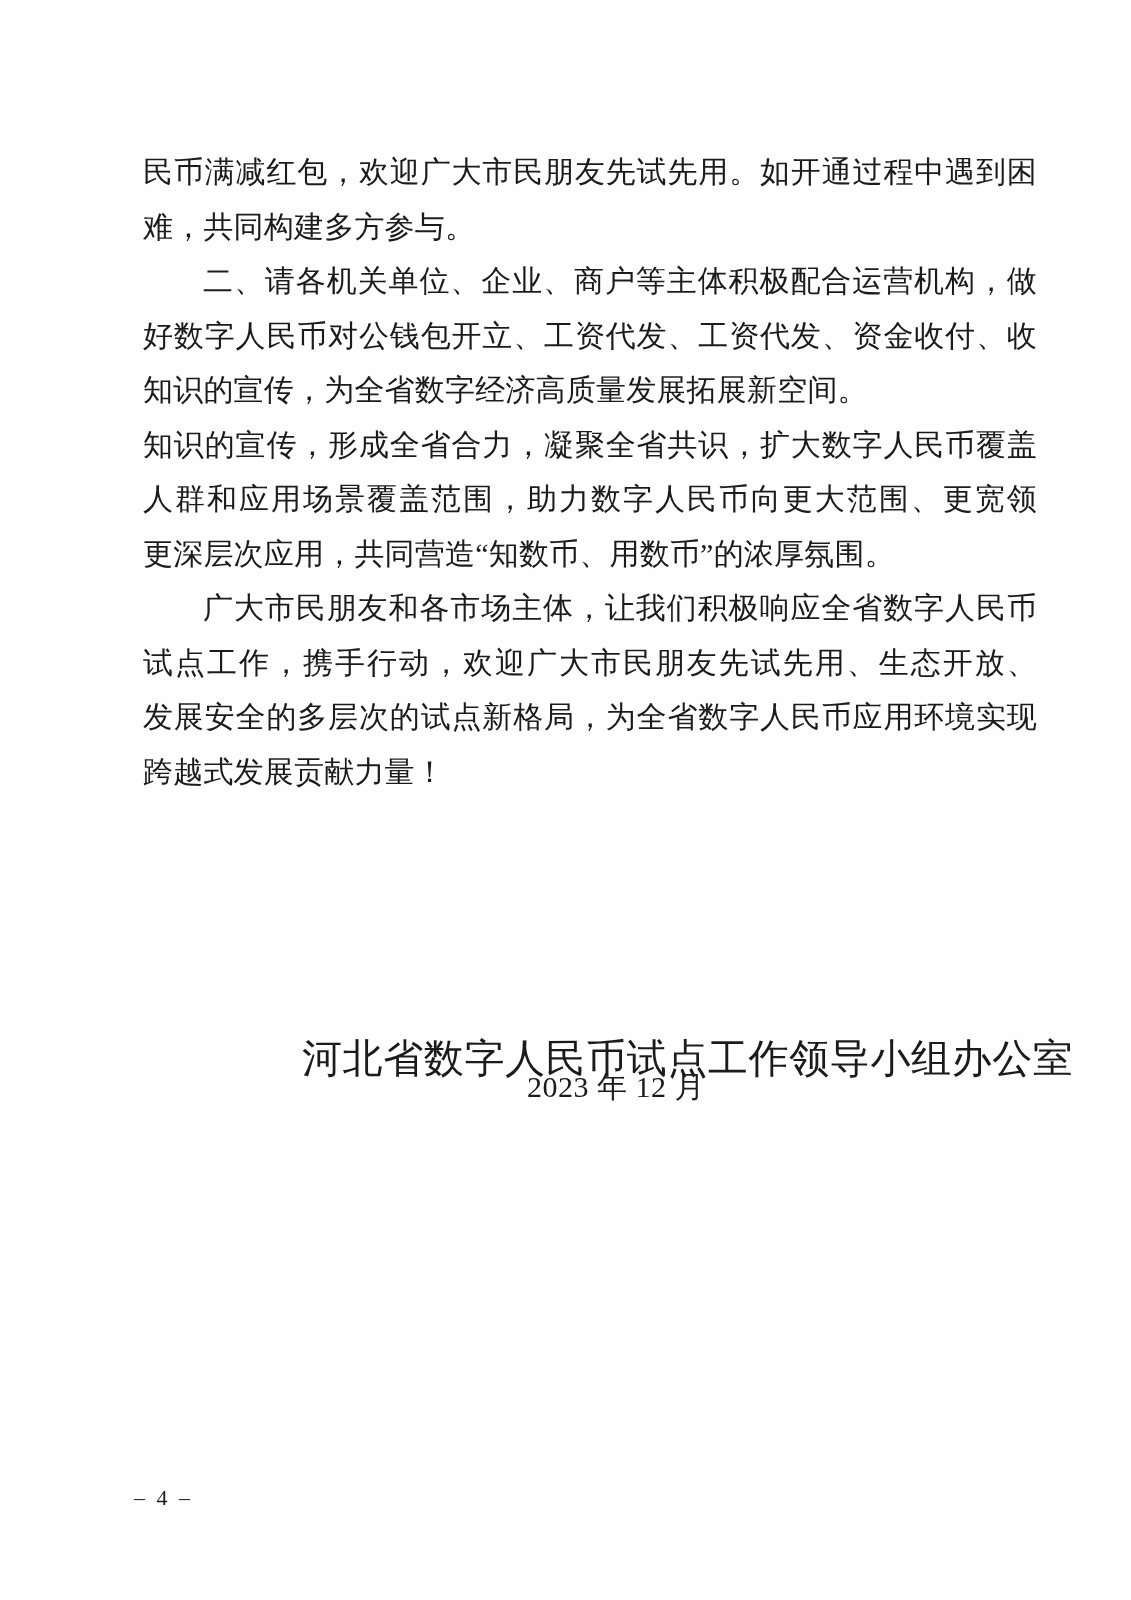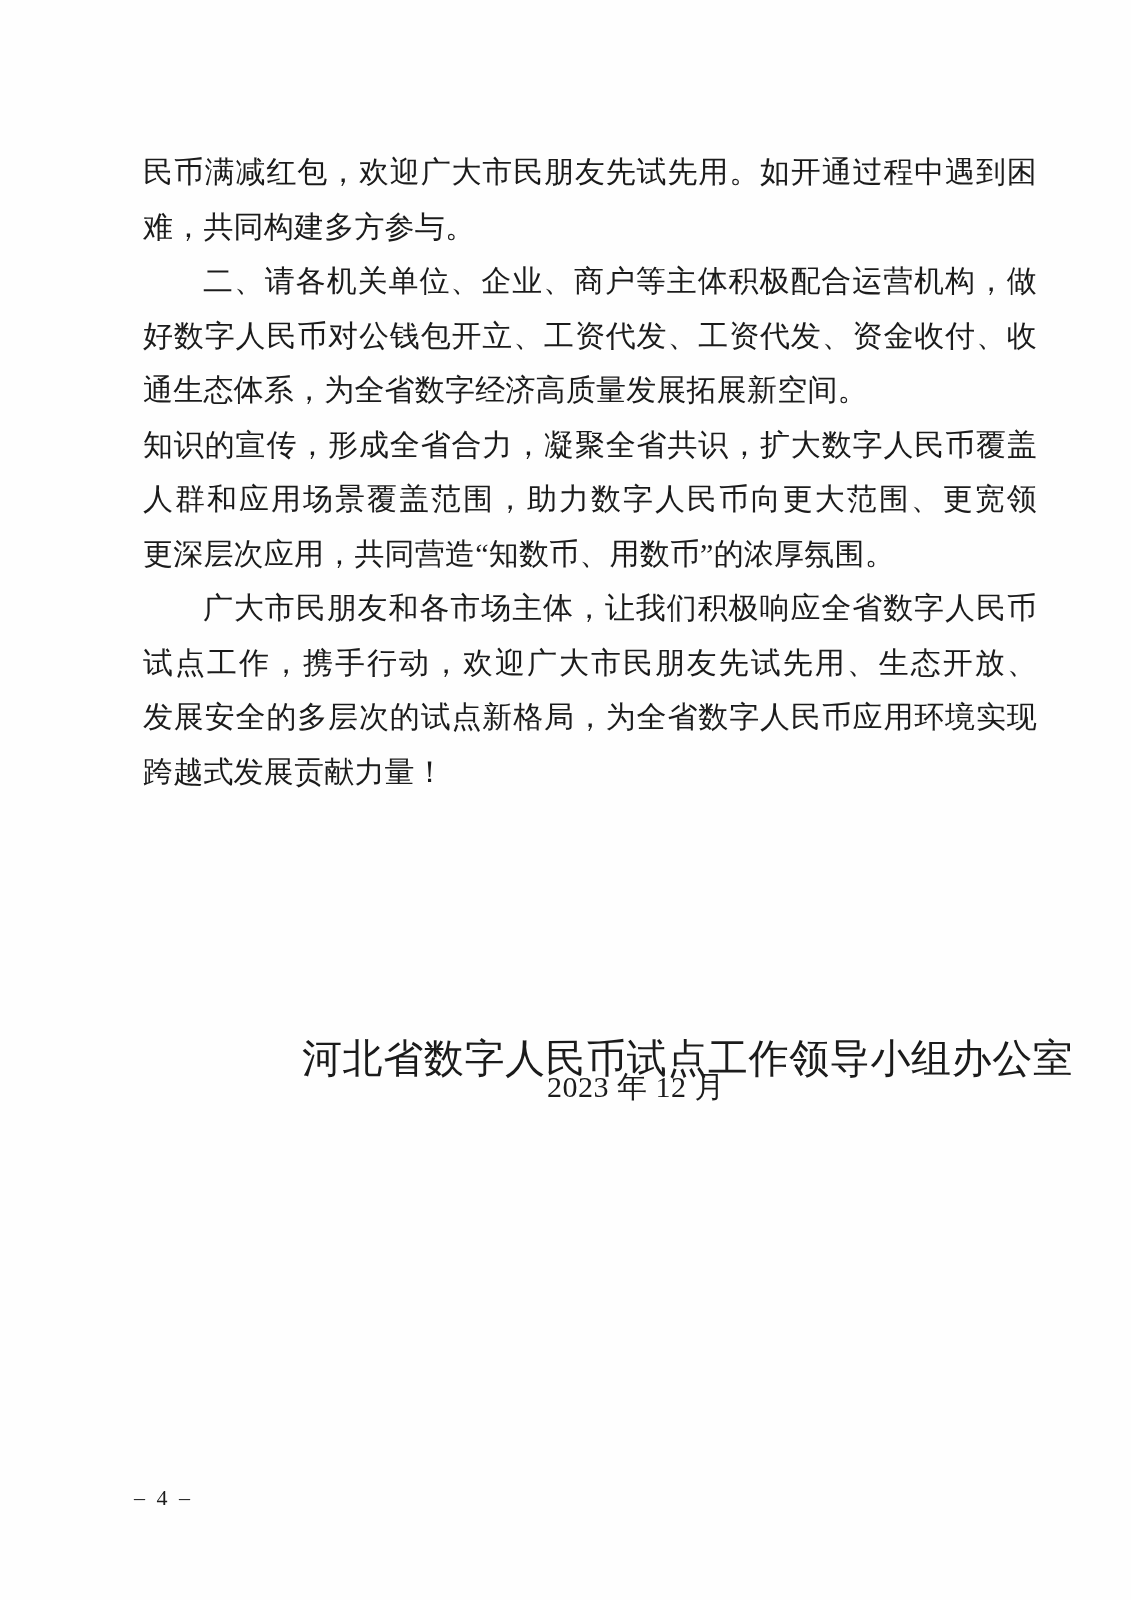"通生态体系，为全省数字经济高质量发展拓展新空间。" div.line { text: 通生态体系 -> 知识的宣传 }
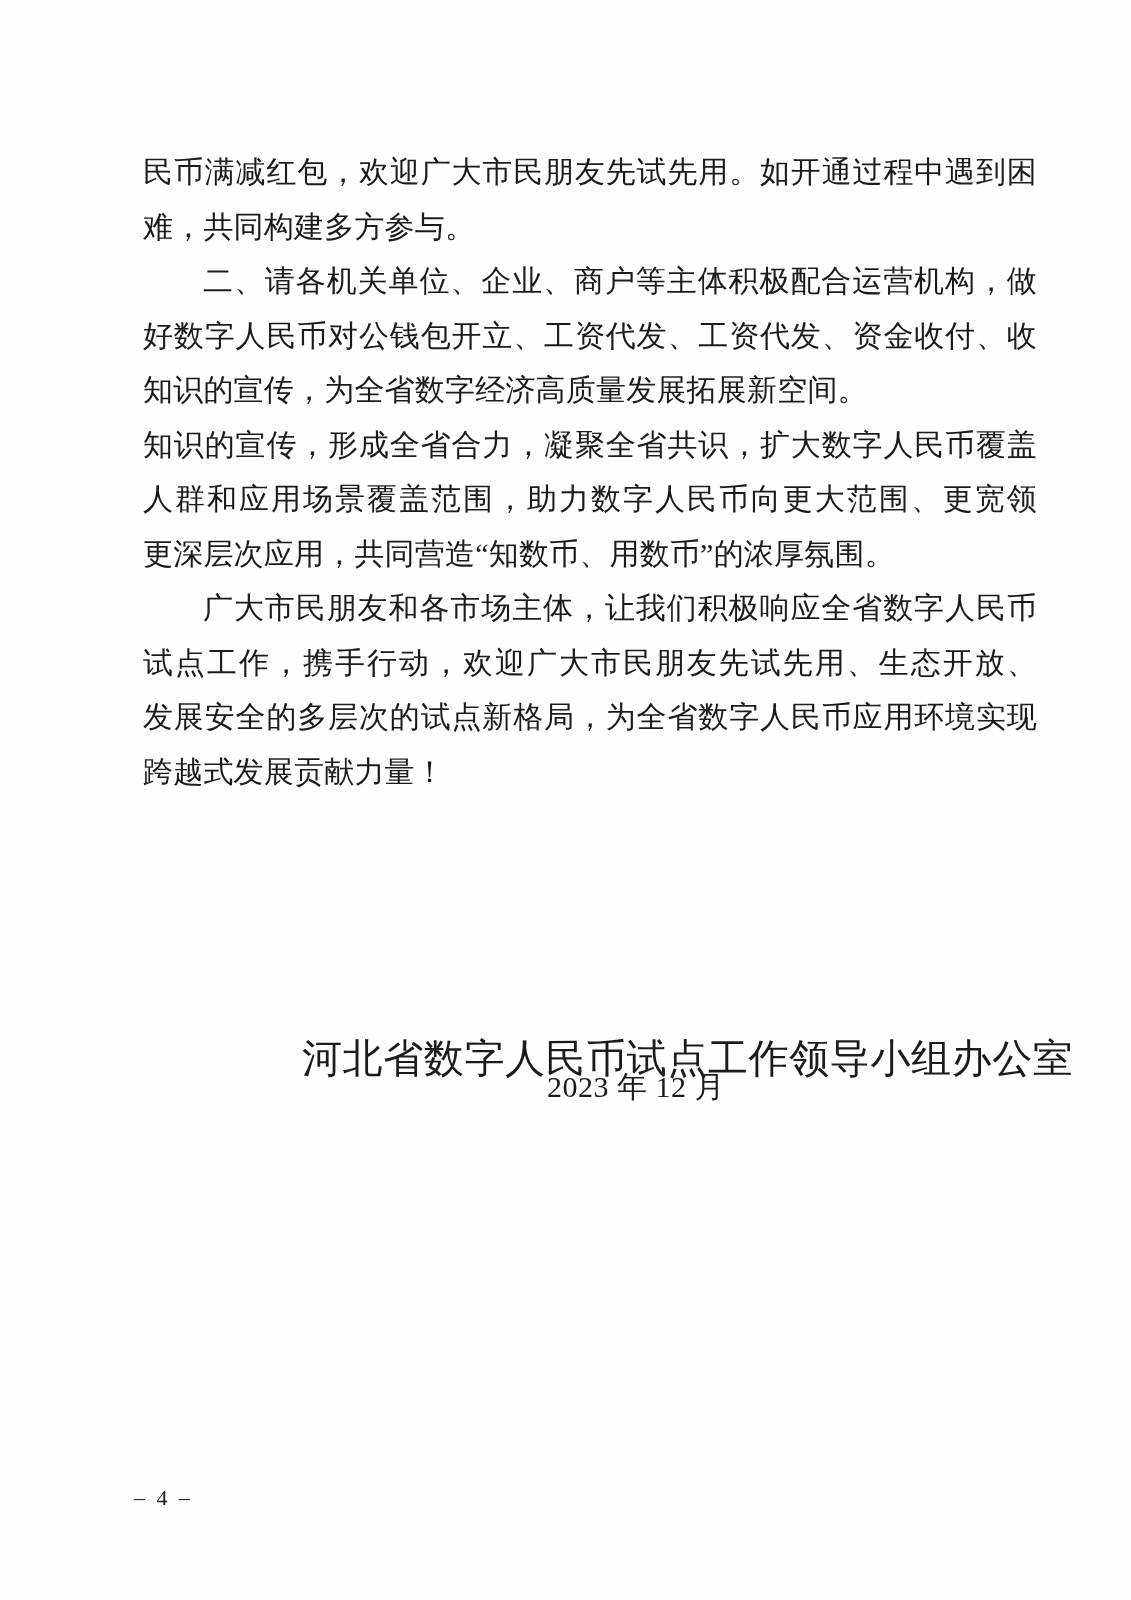"2023 年 12 月" .sig-date { left: 547px -> 527px }
